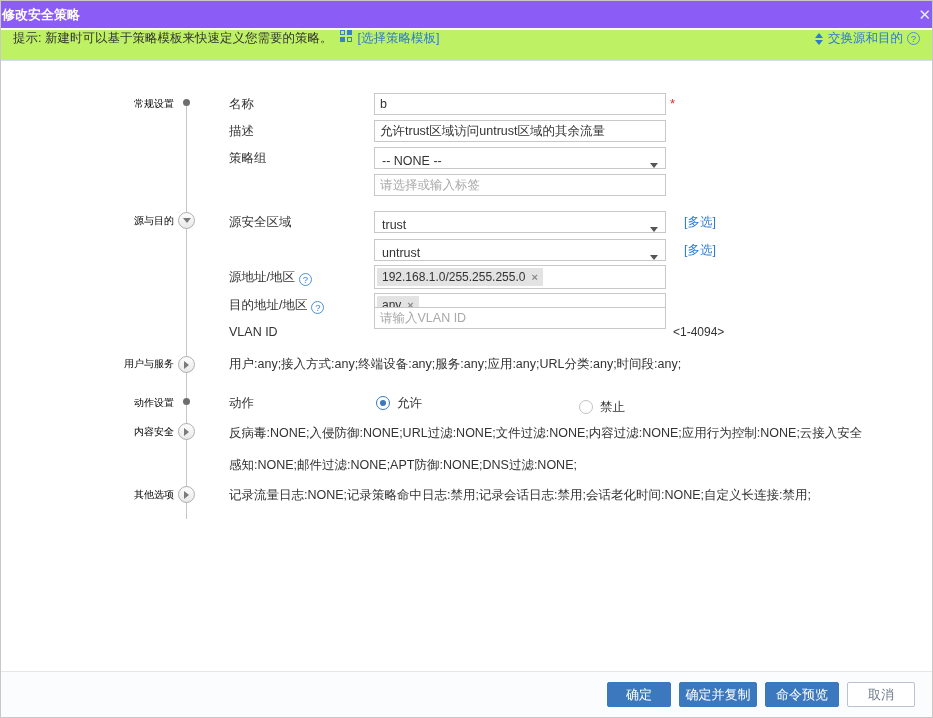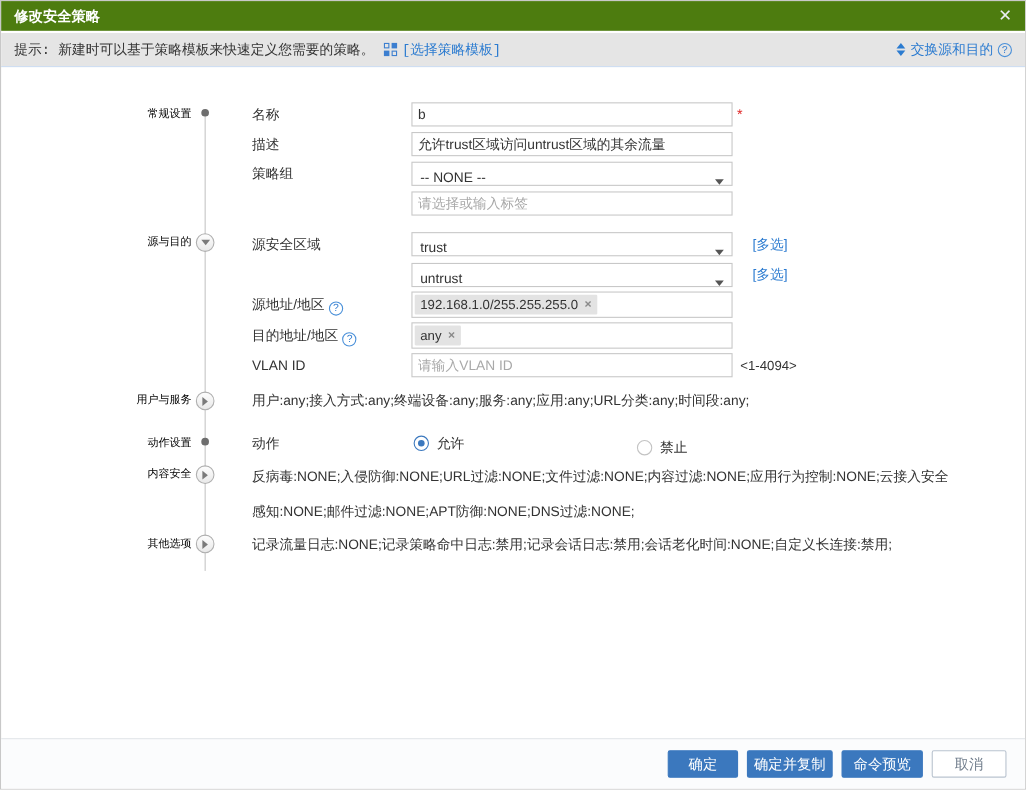"修改安全策略" .titlebar { background: #4d7c0f -> #8b5cf6; padding: 0 12px -> 0 1px }
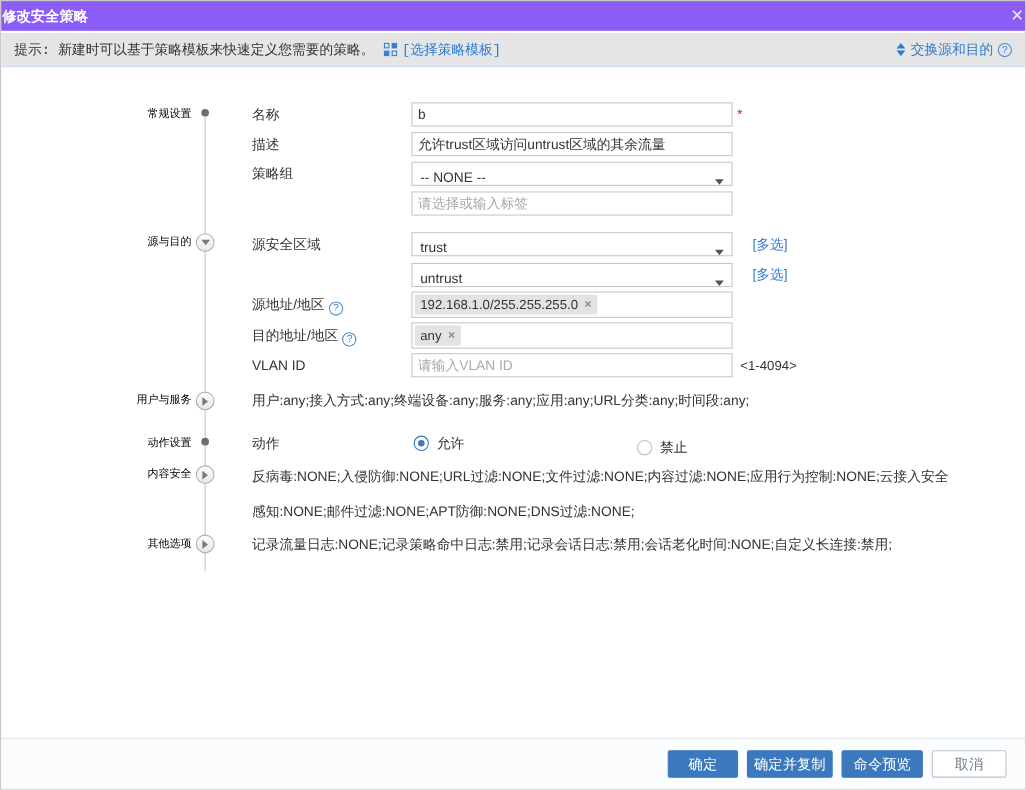"提示: 新建时可以基于策略模板来快速定义您需要的策略。" .hintbar { align-items: center -> flex-start; background: #e5e5e5 -> #bef264; font-family: Liberation Mono, monospace -> none }
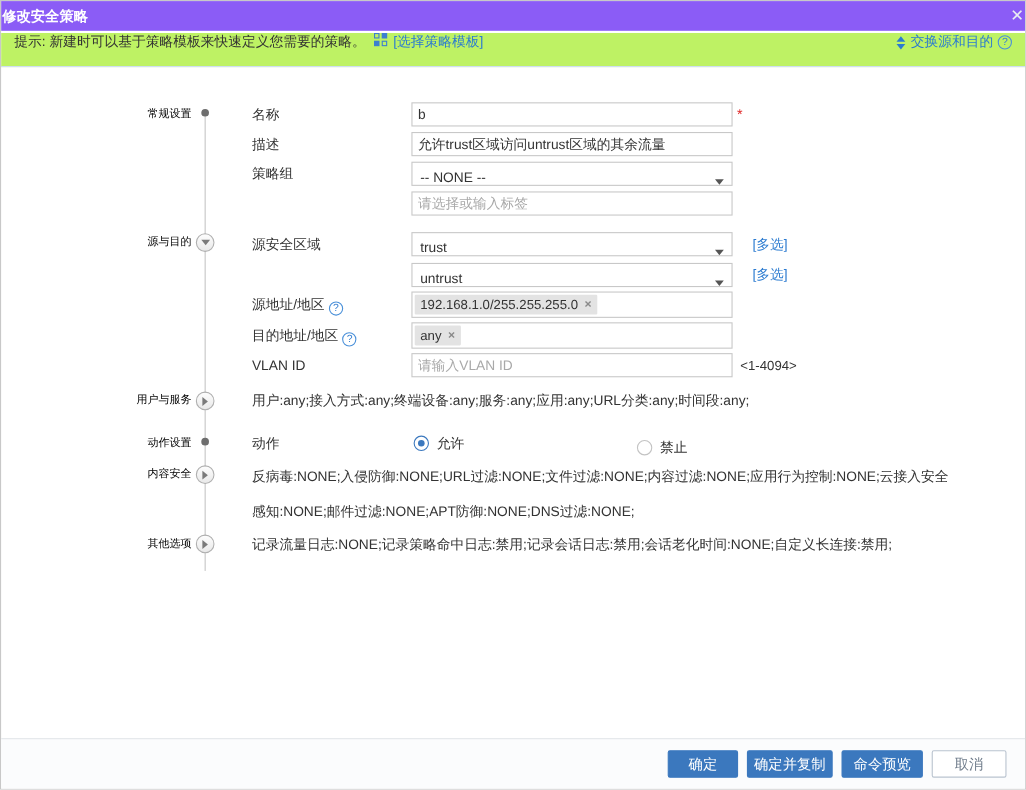"请输入VLAN ID" input.tinput { top: 320px -> 306px }
